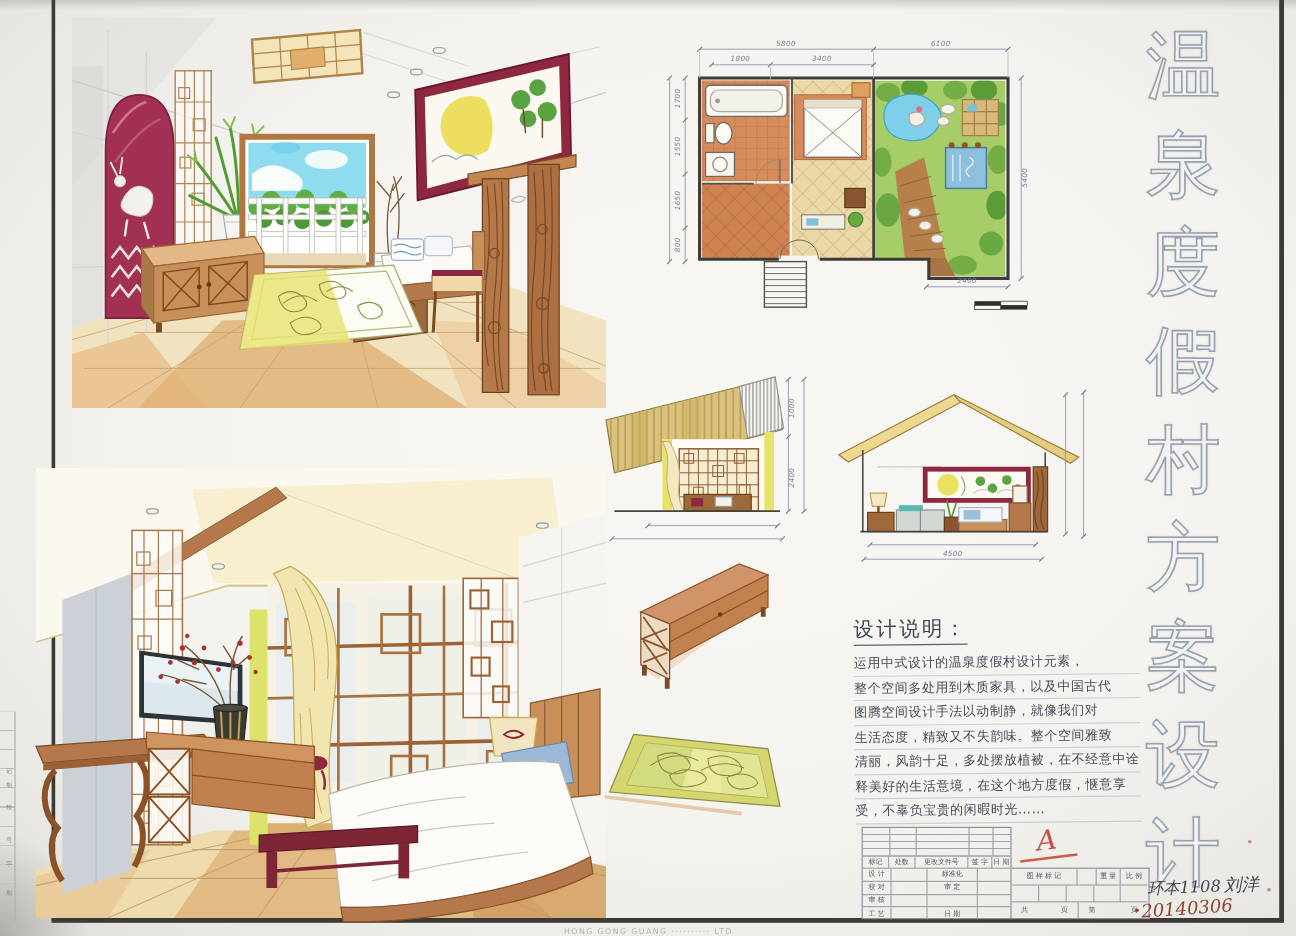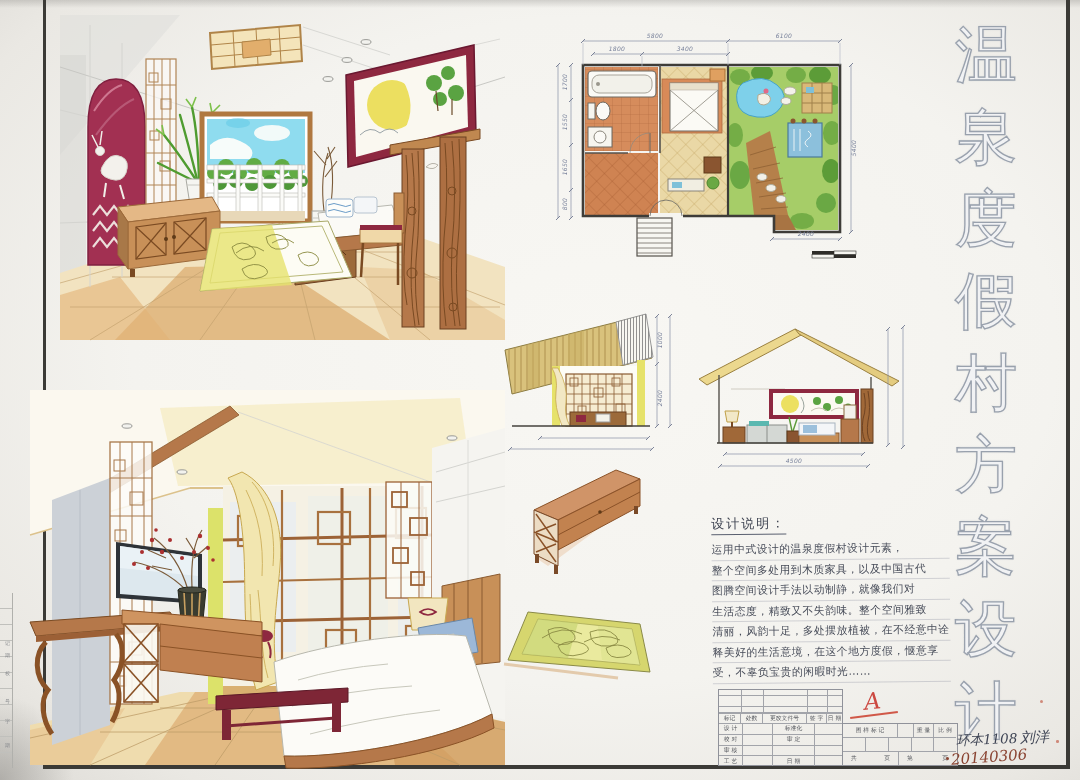"设计说明：" .note-title { font-size: 13px -> 17px }
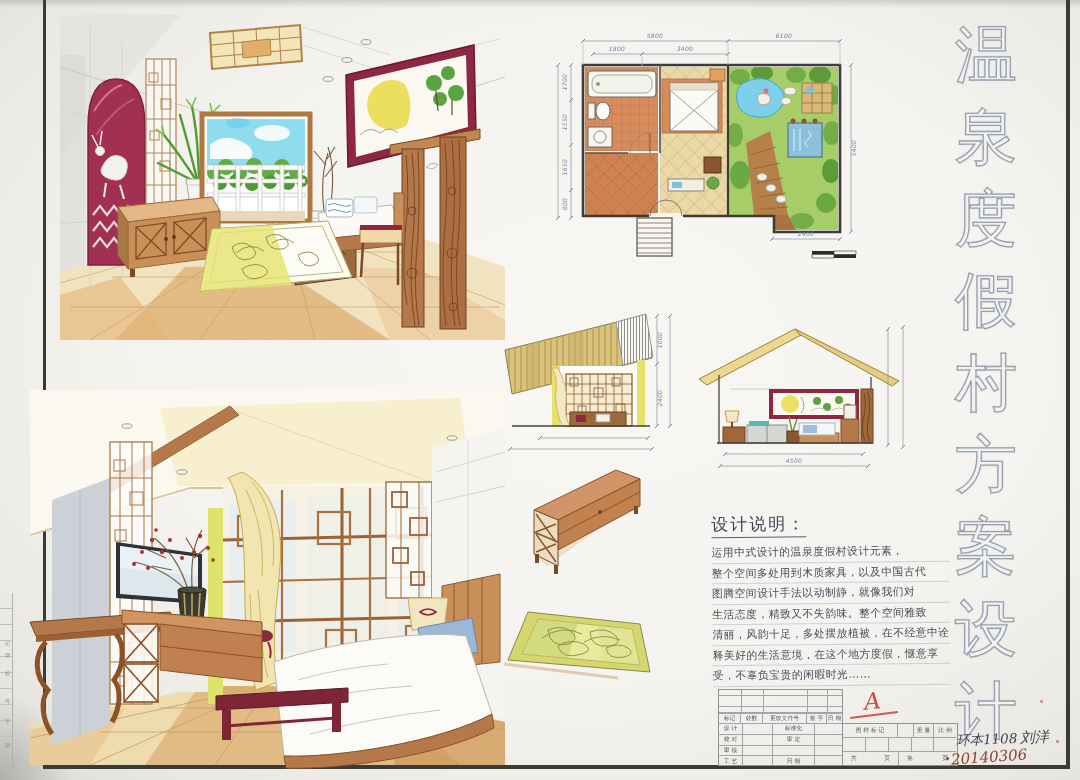"HONG GONG GUANG ·········· LTD" div.abs { html: none -> <div>HONG GONG GUANG ·········· LTD</div> }
